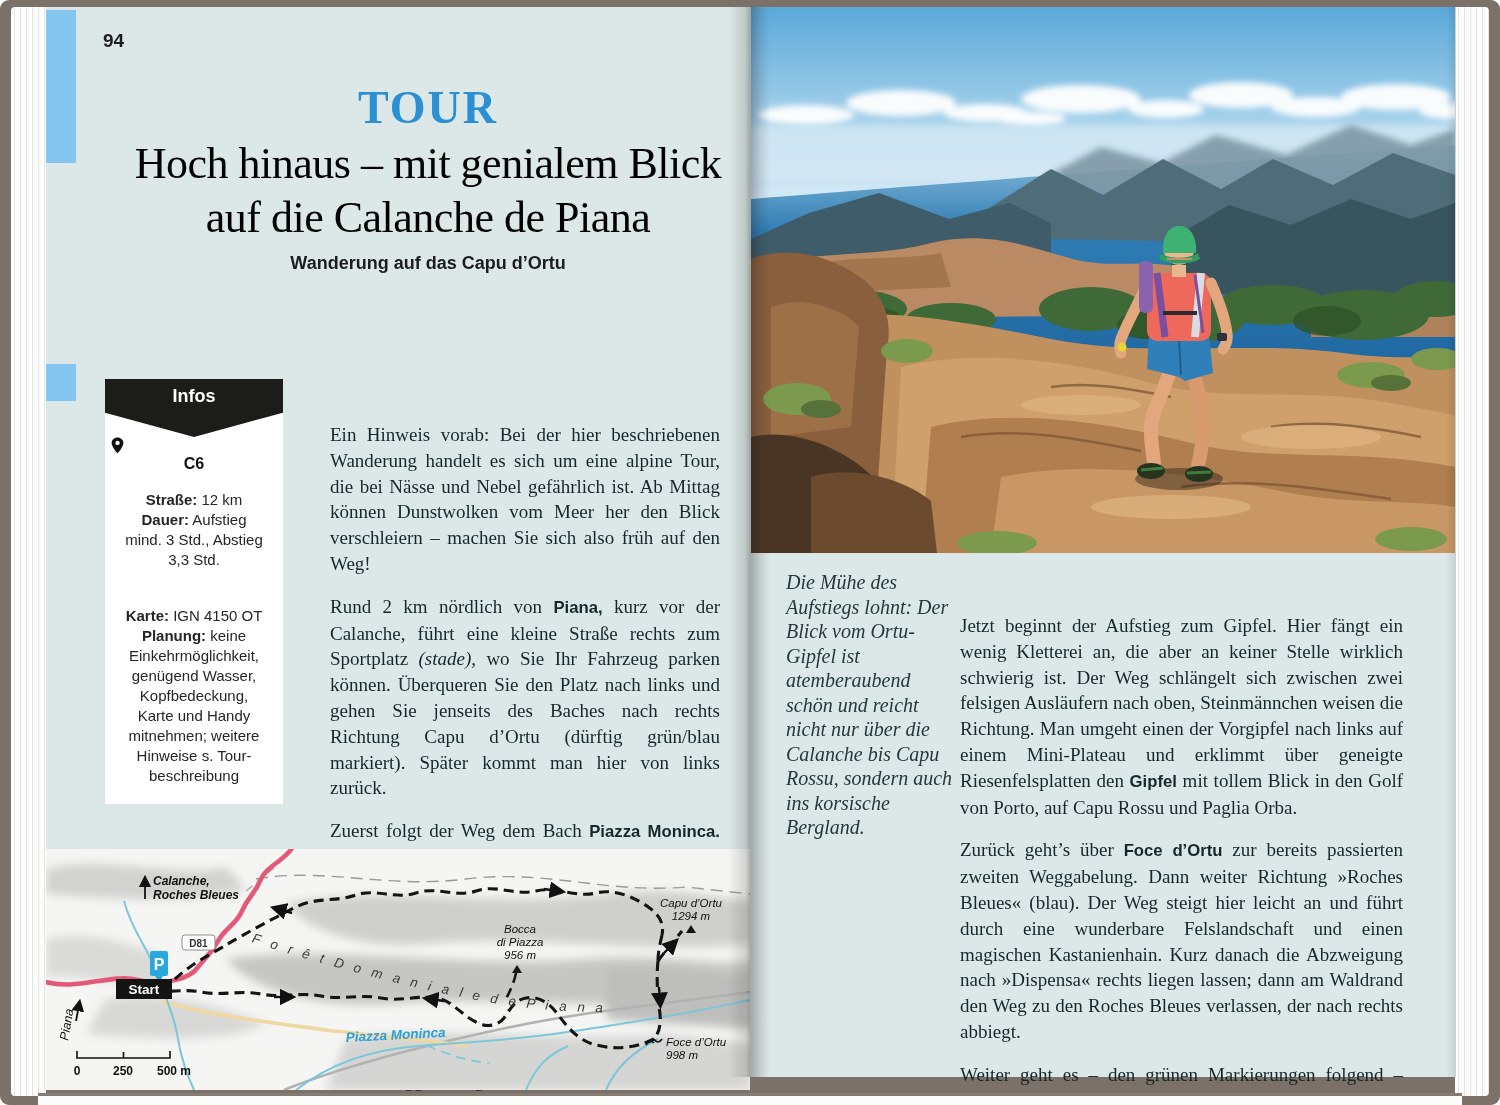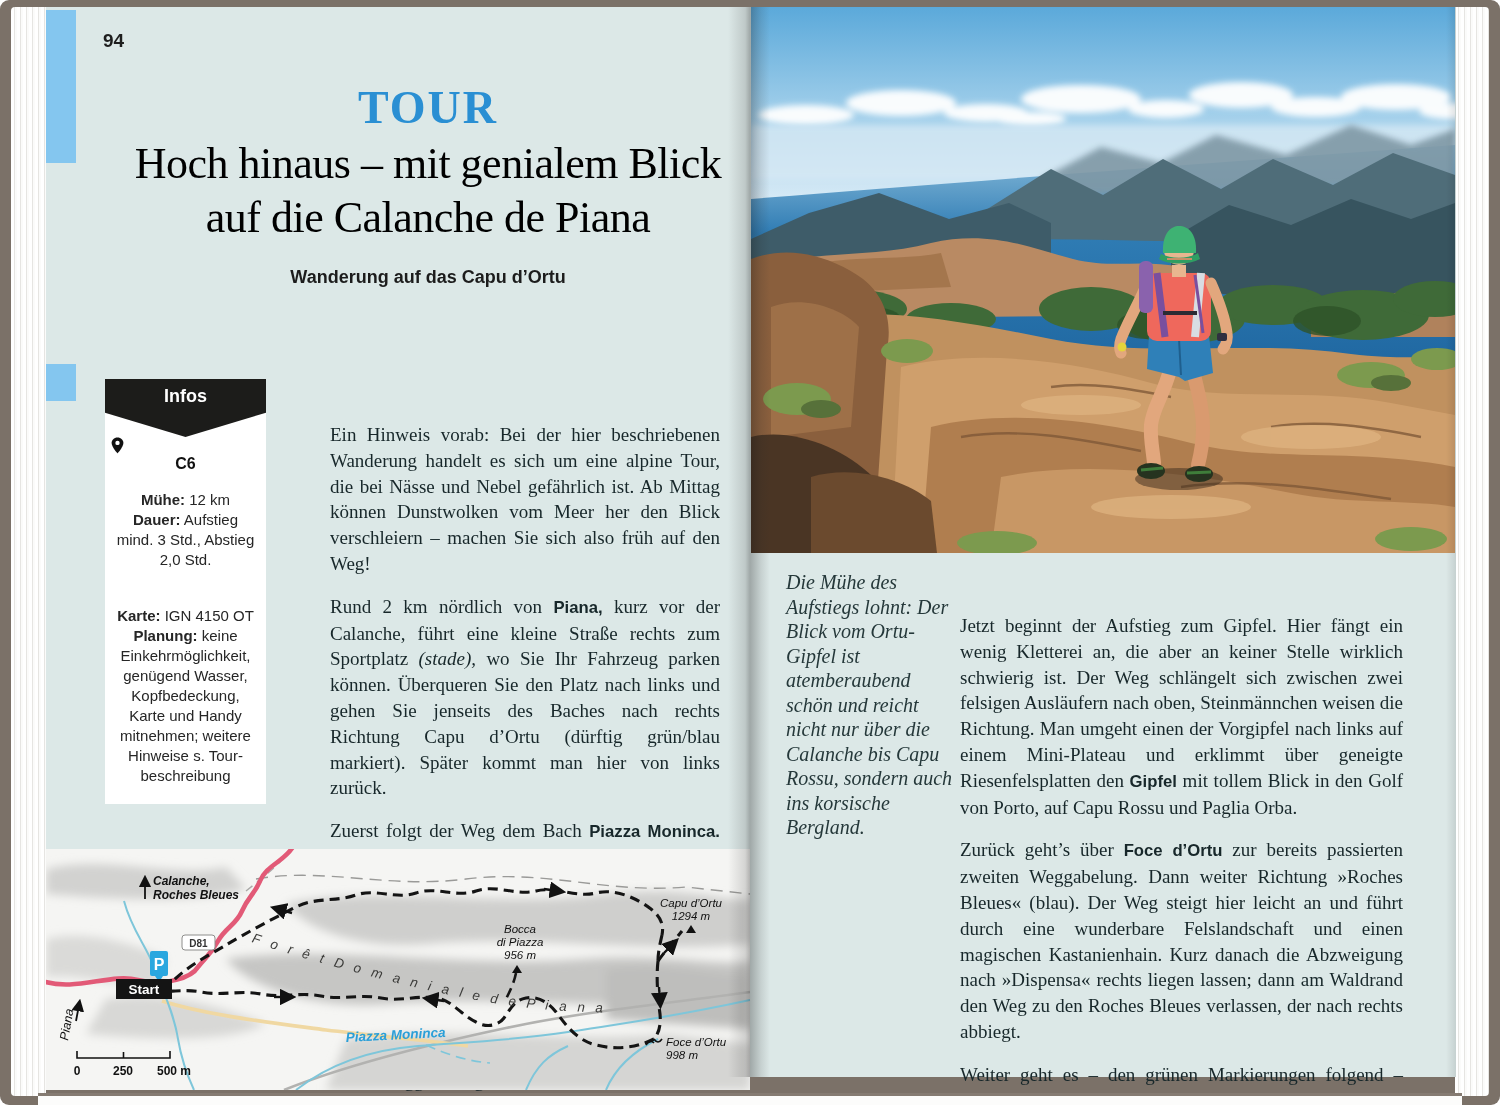"Wanderung auf das Capu d’Ortu" .subtitle { margin-top: 22px -> 8px }
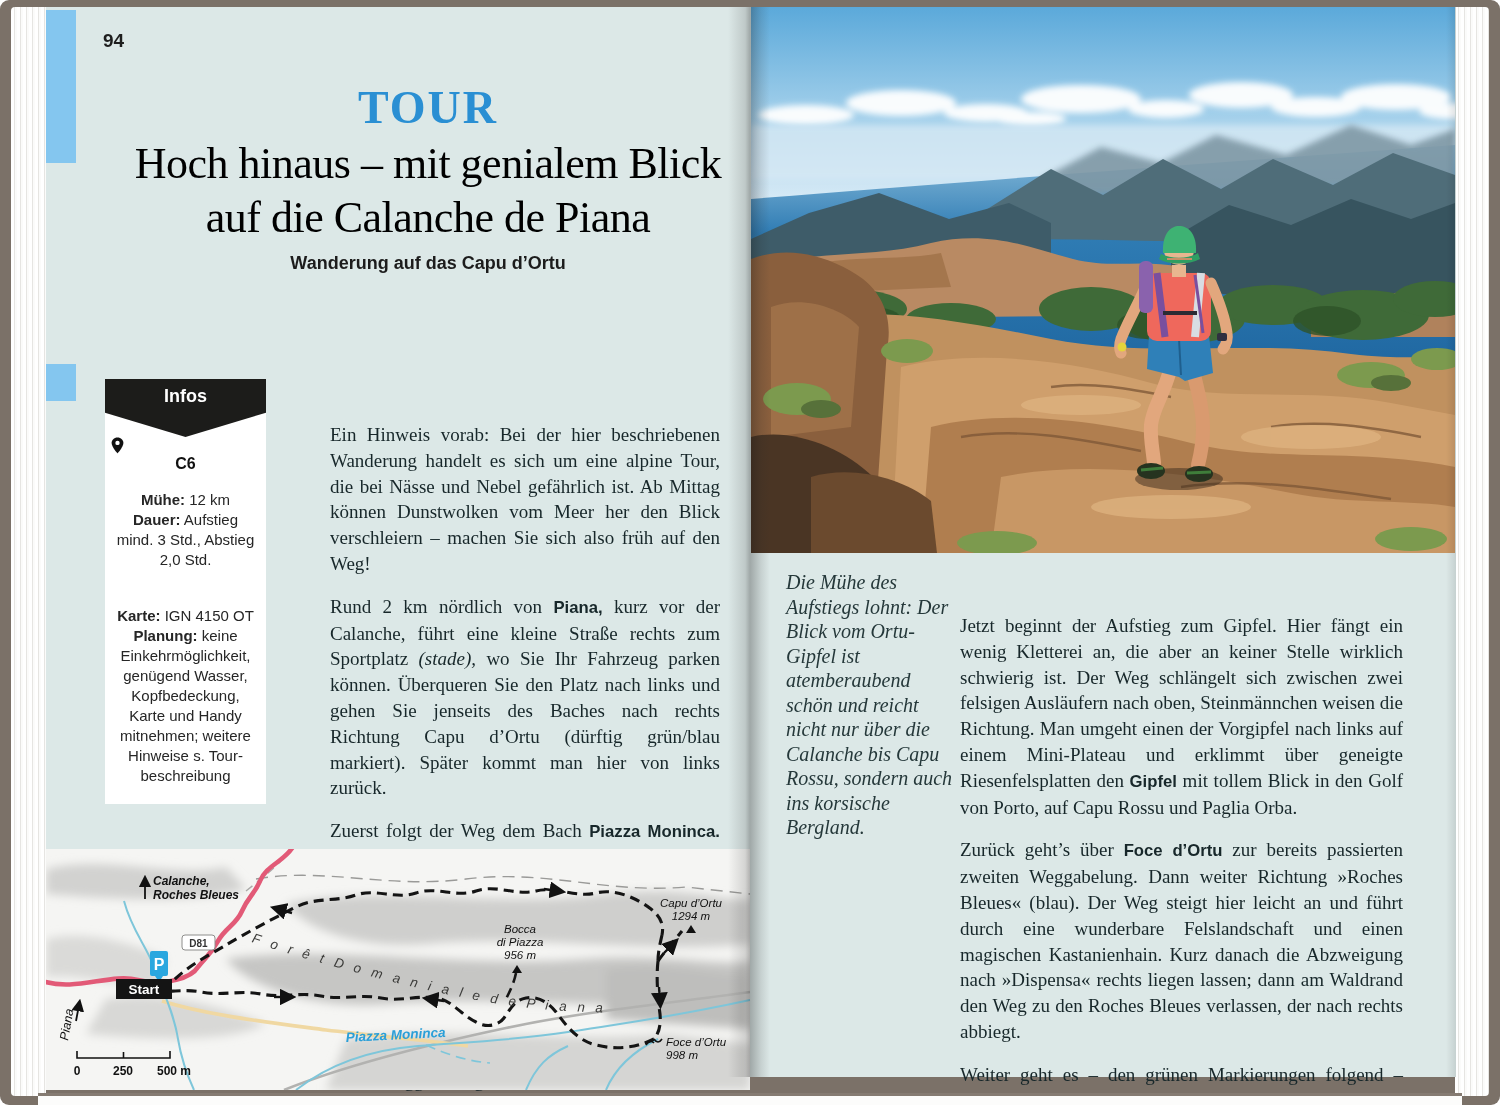"Infos" .infos { width: 161px -> 178px }
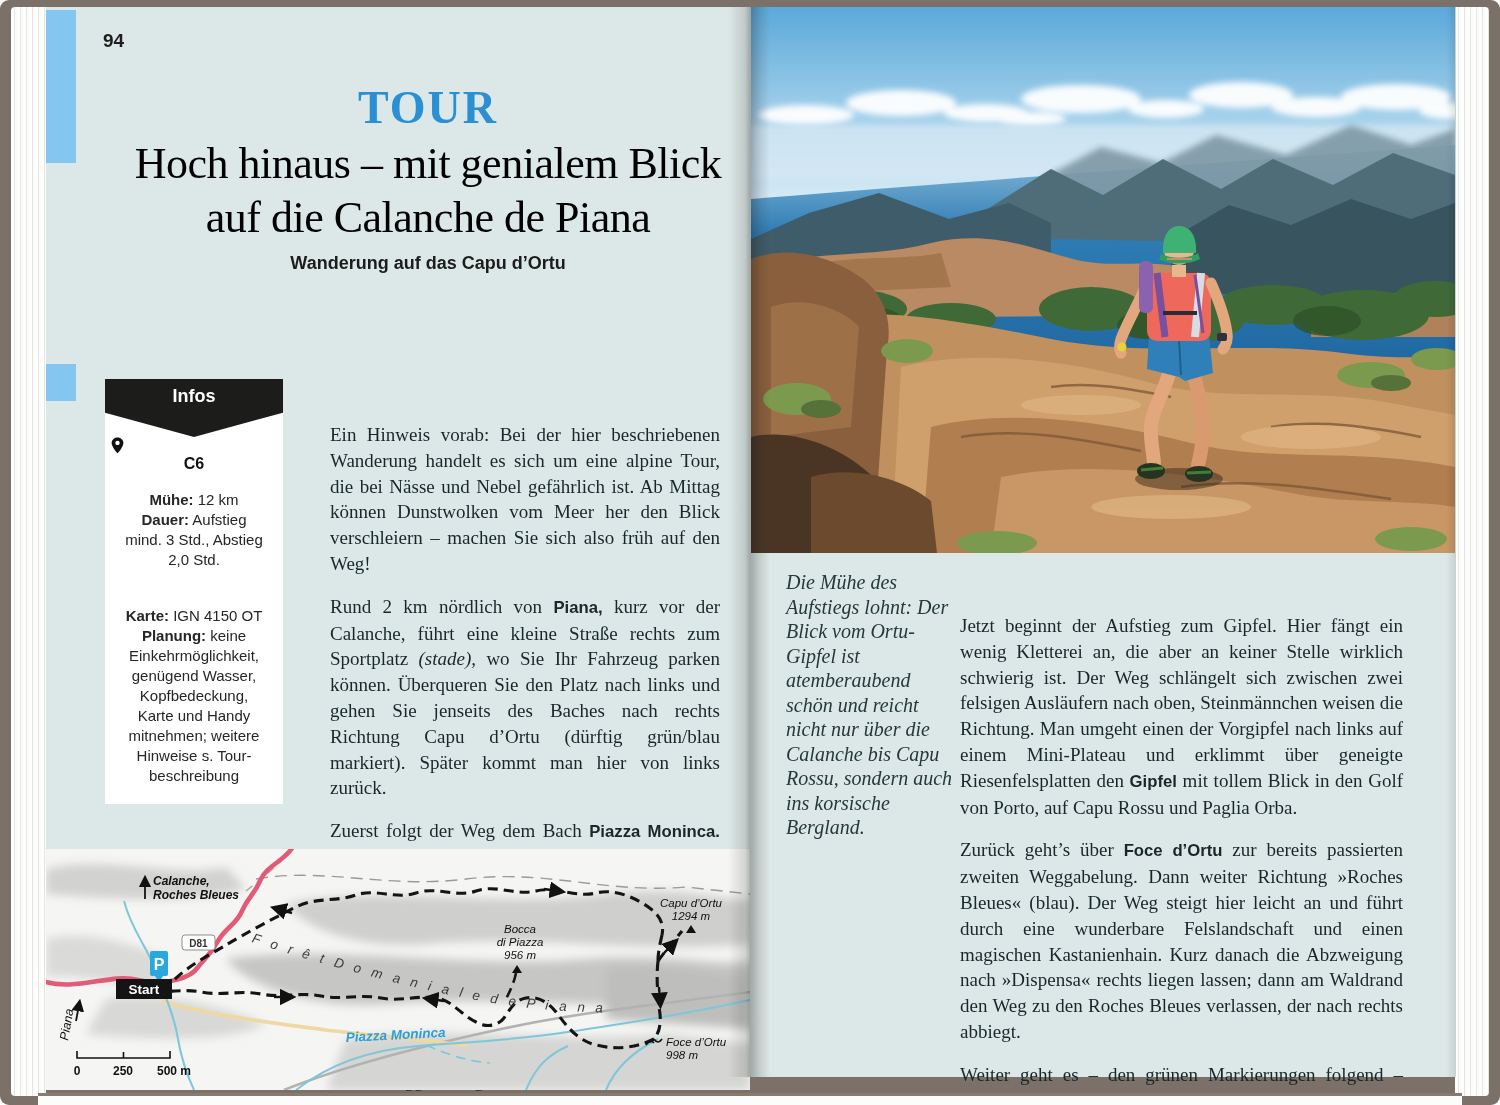"Mühe:" span.b { text: Mühe -> Straße }
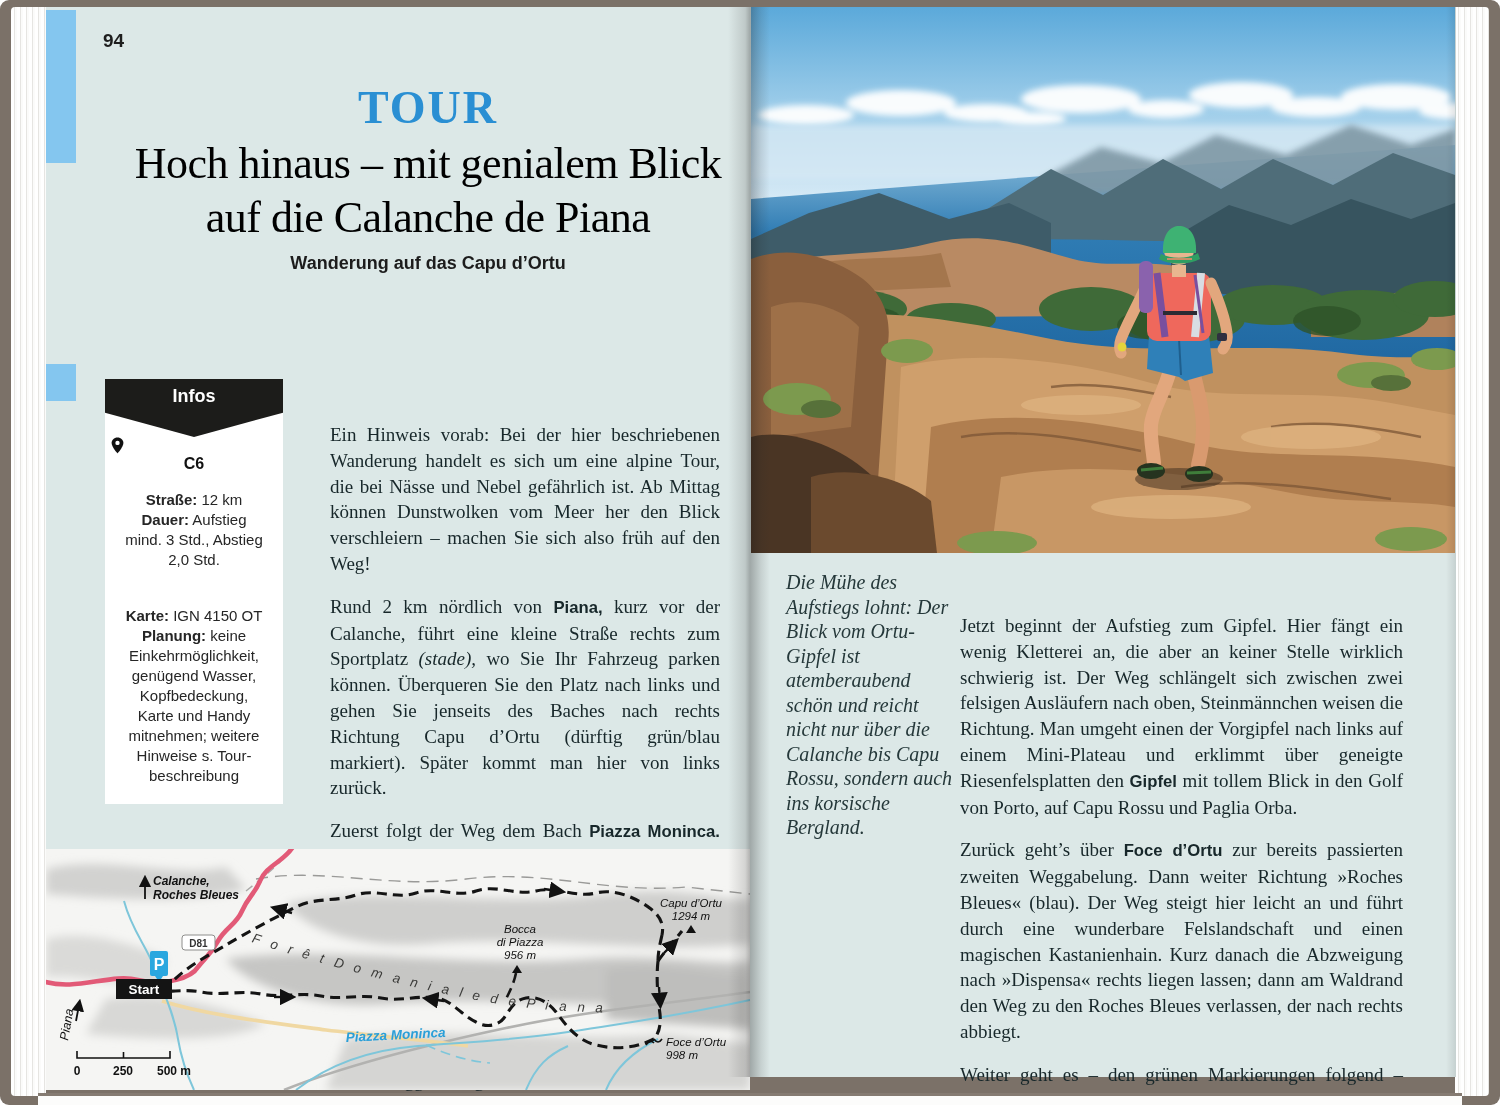"2,0 Std." span { text: 2,0 -> 3,3 }
